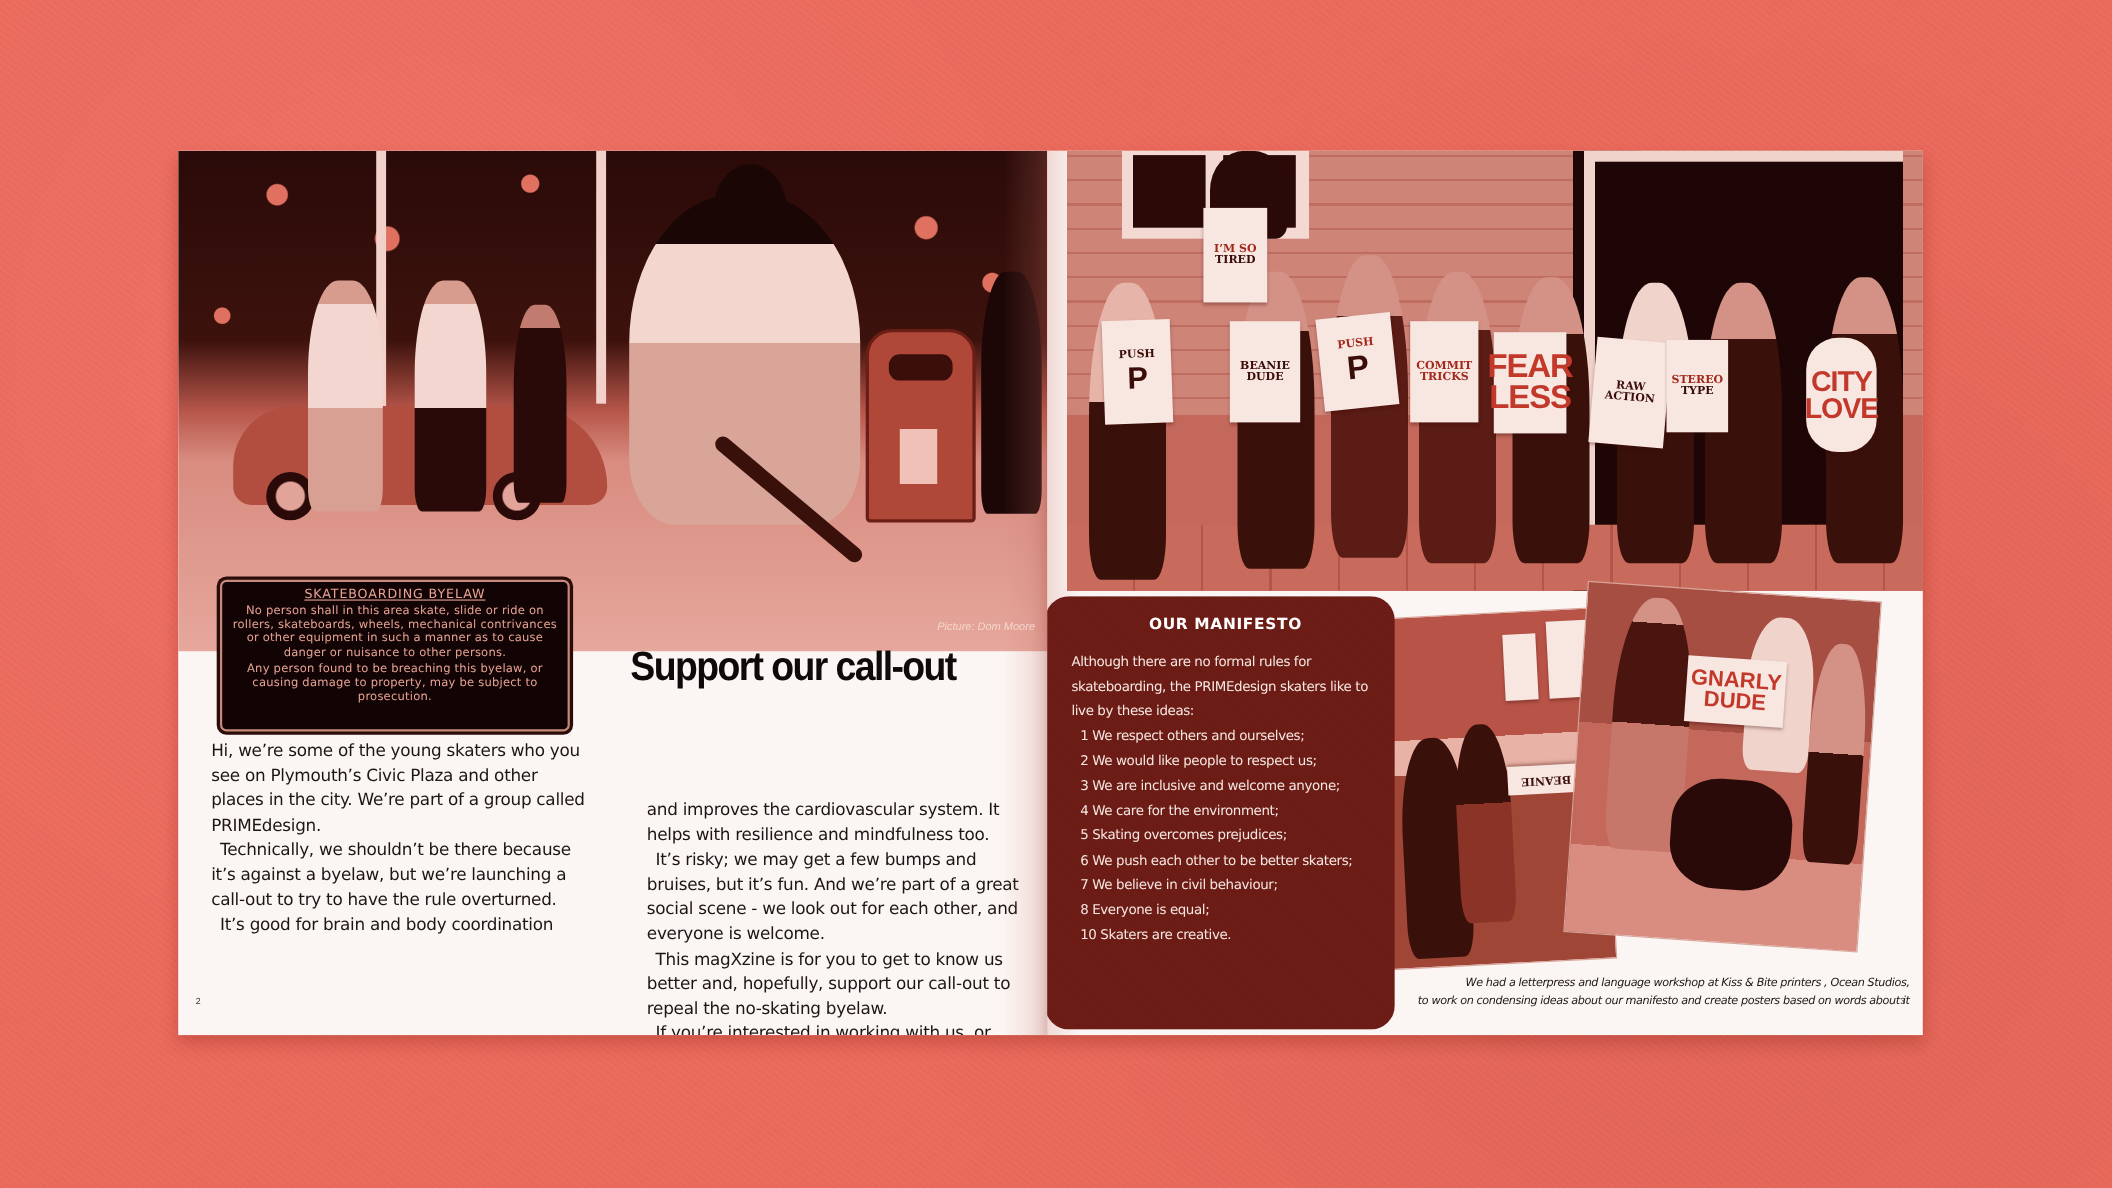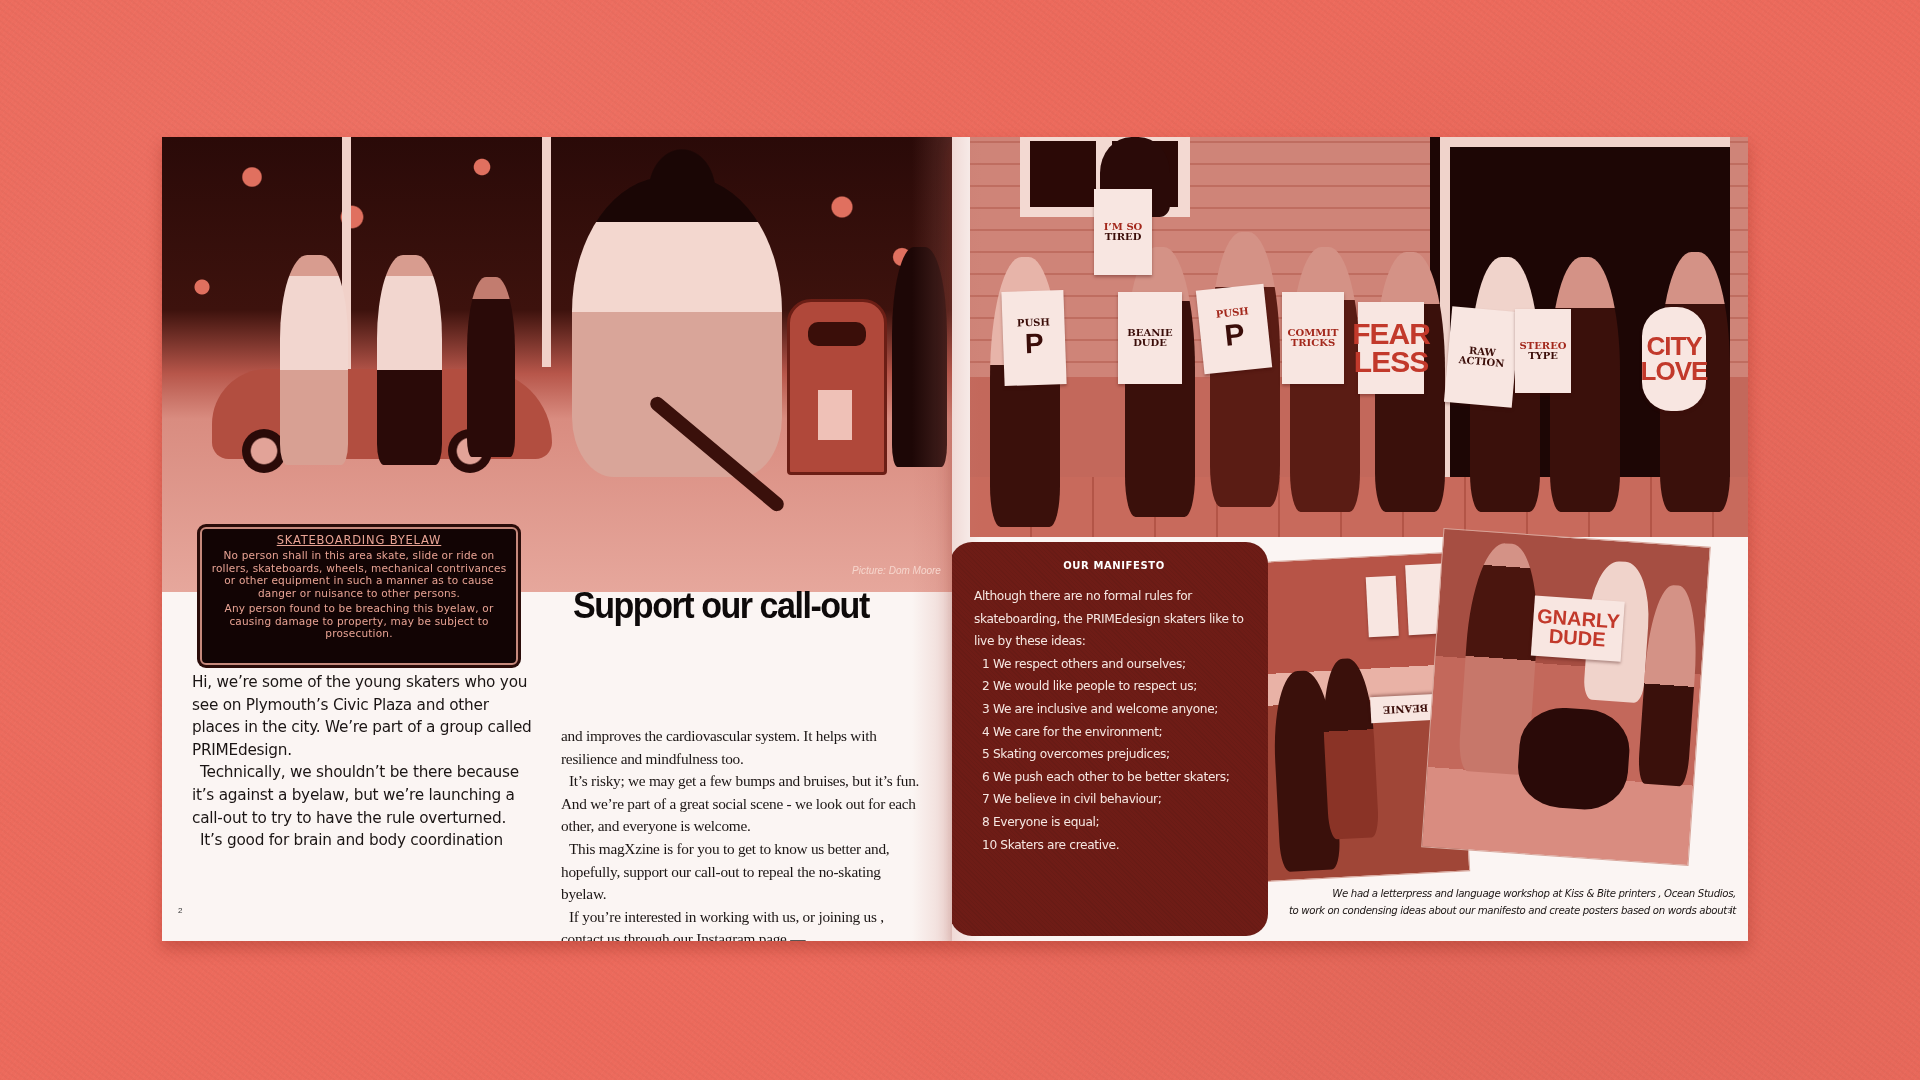"OUR MANIFESTO" .manifesto .m-title { font-size: 10px -> 14px }
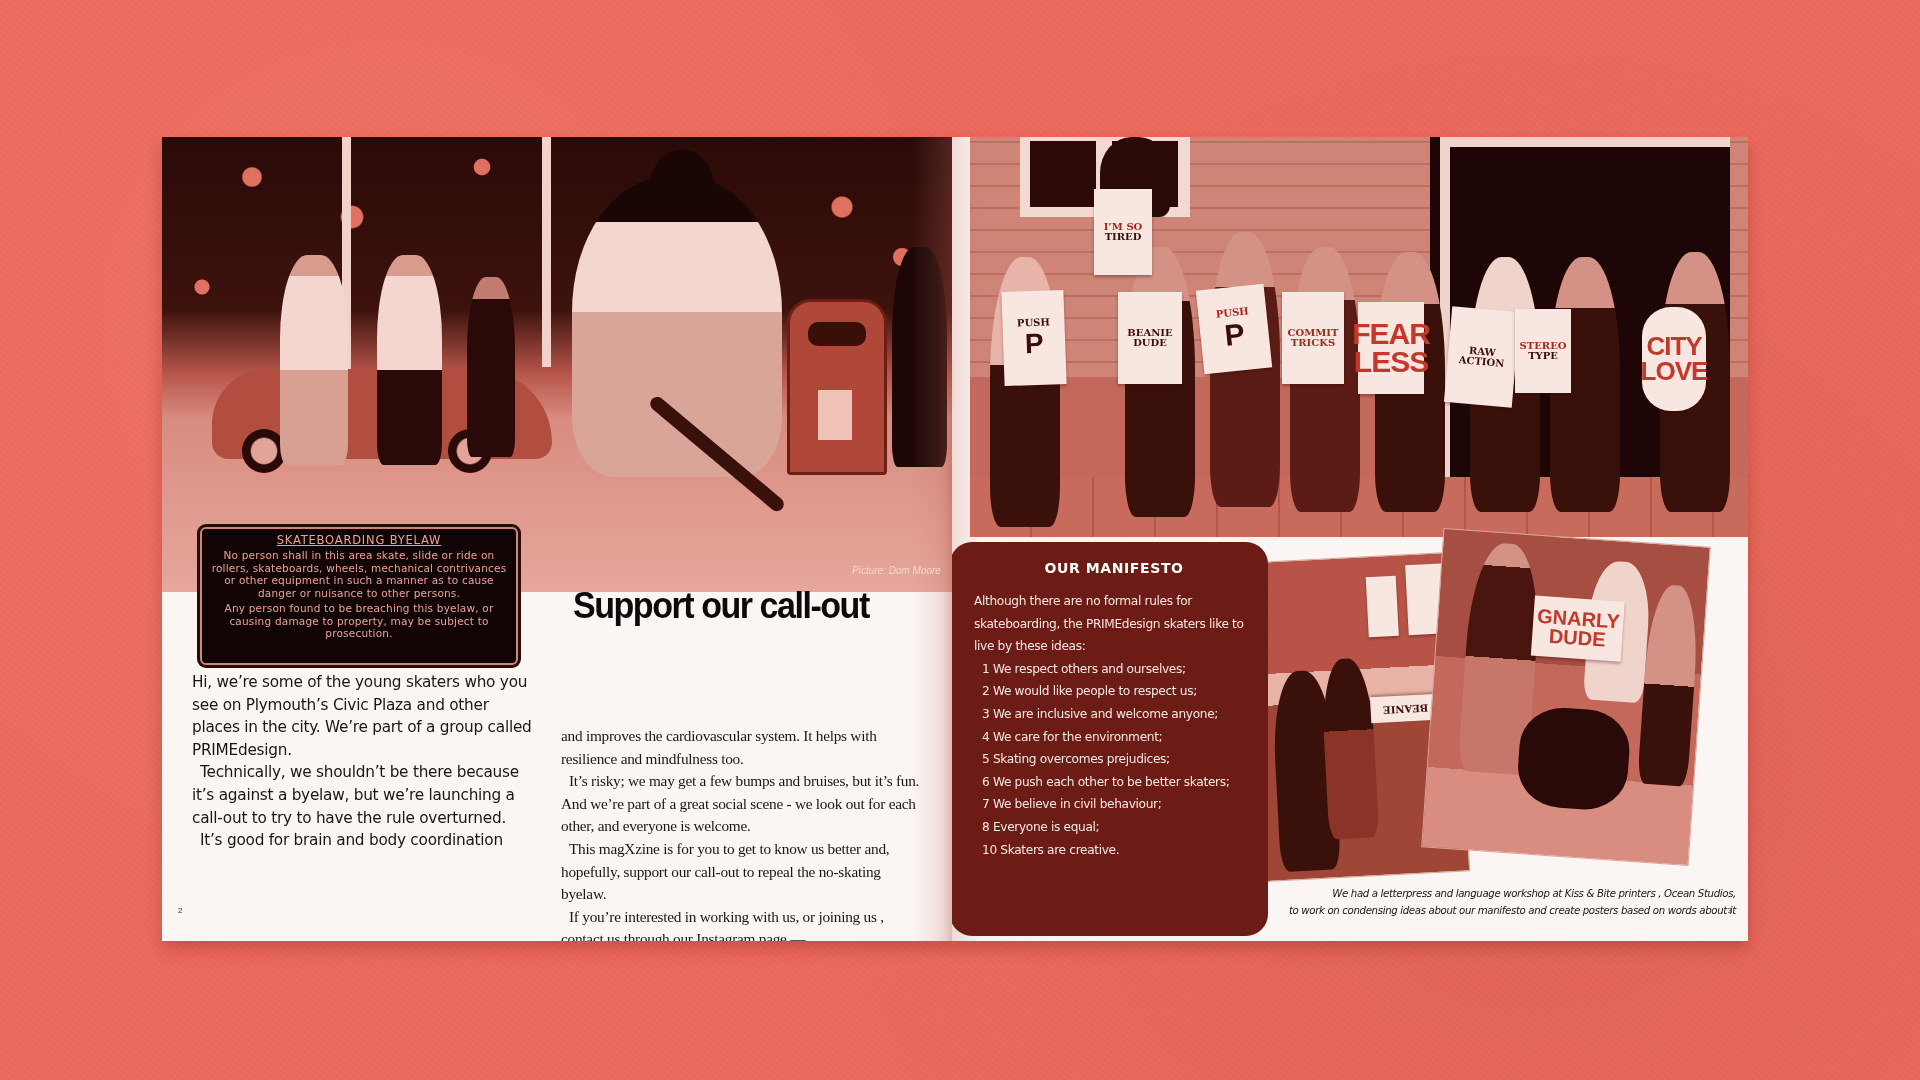"and improves the cardiovascular system." .col-2 { font-family: Liberation Serif, serif -> none; left: 399px -> 426px }
